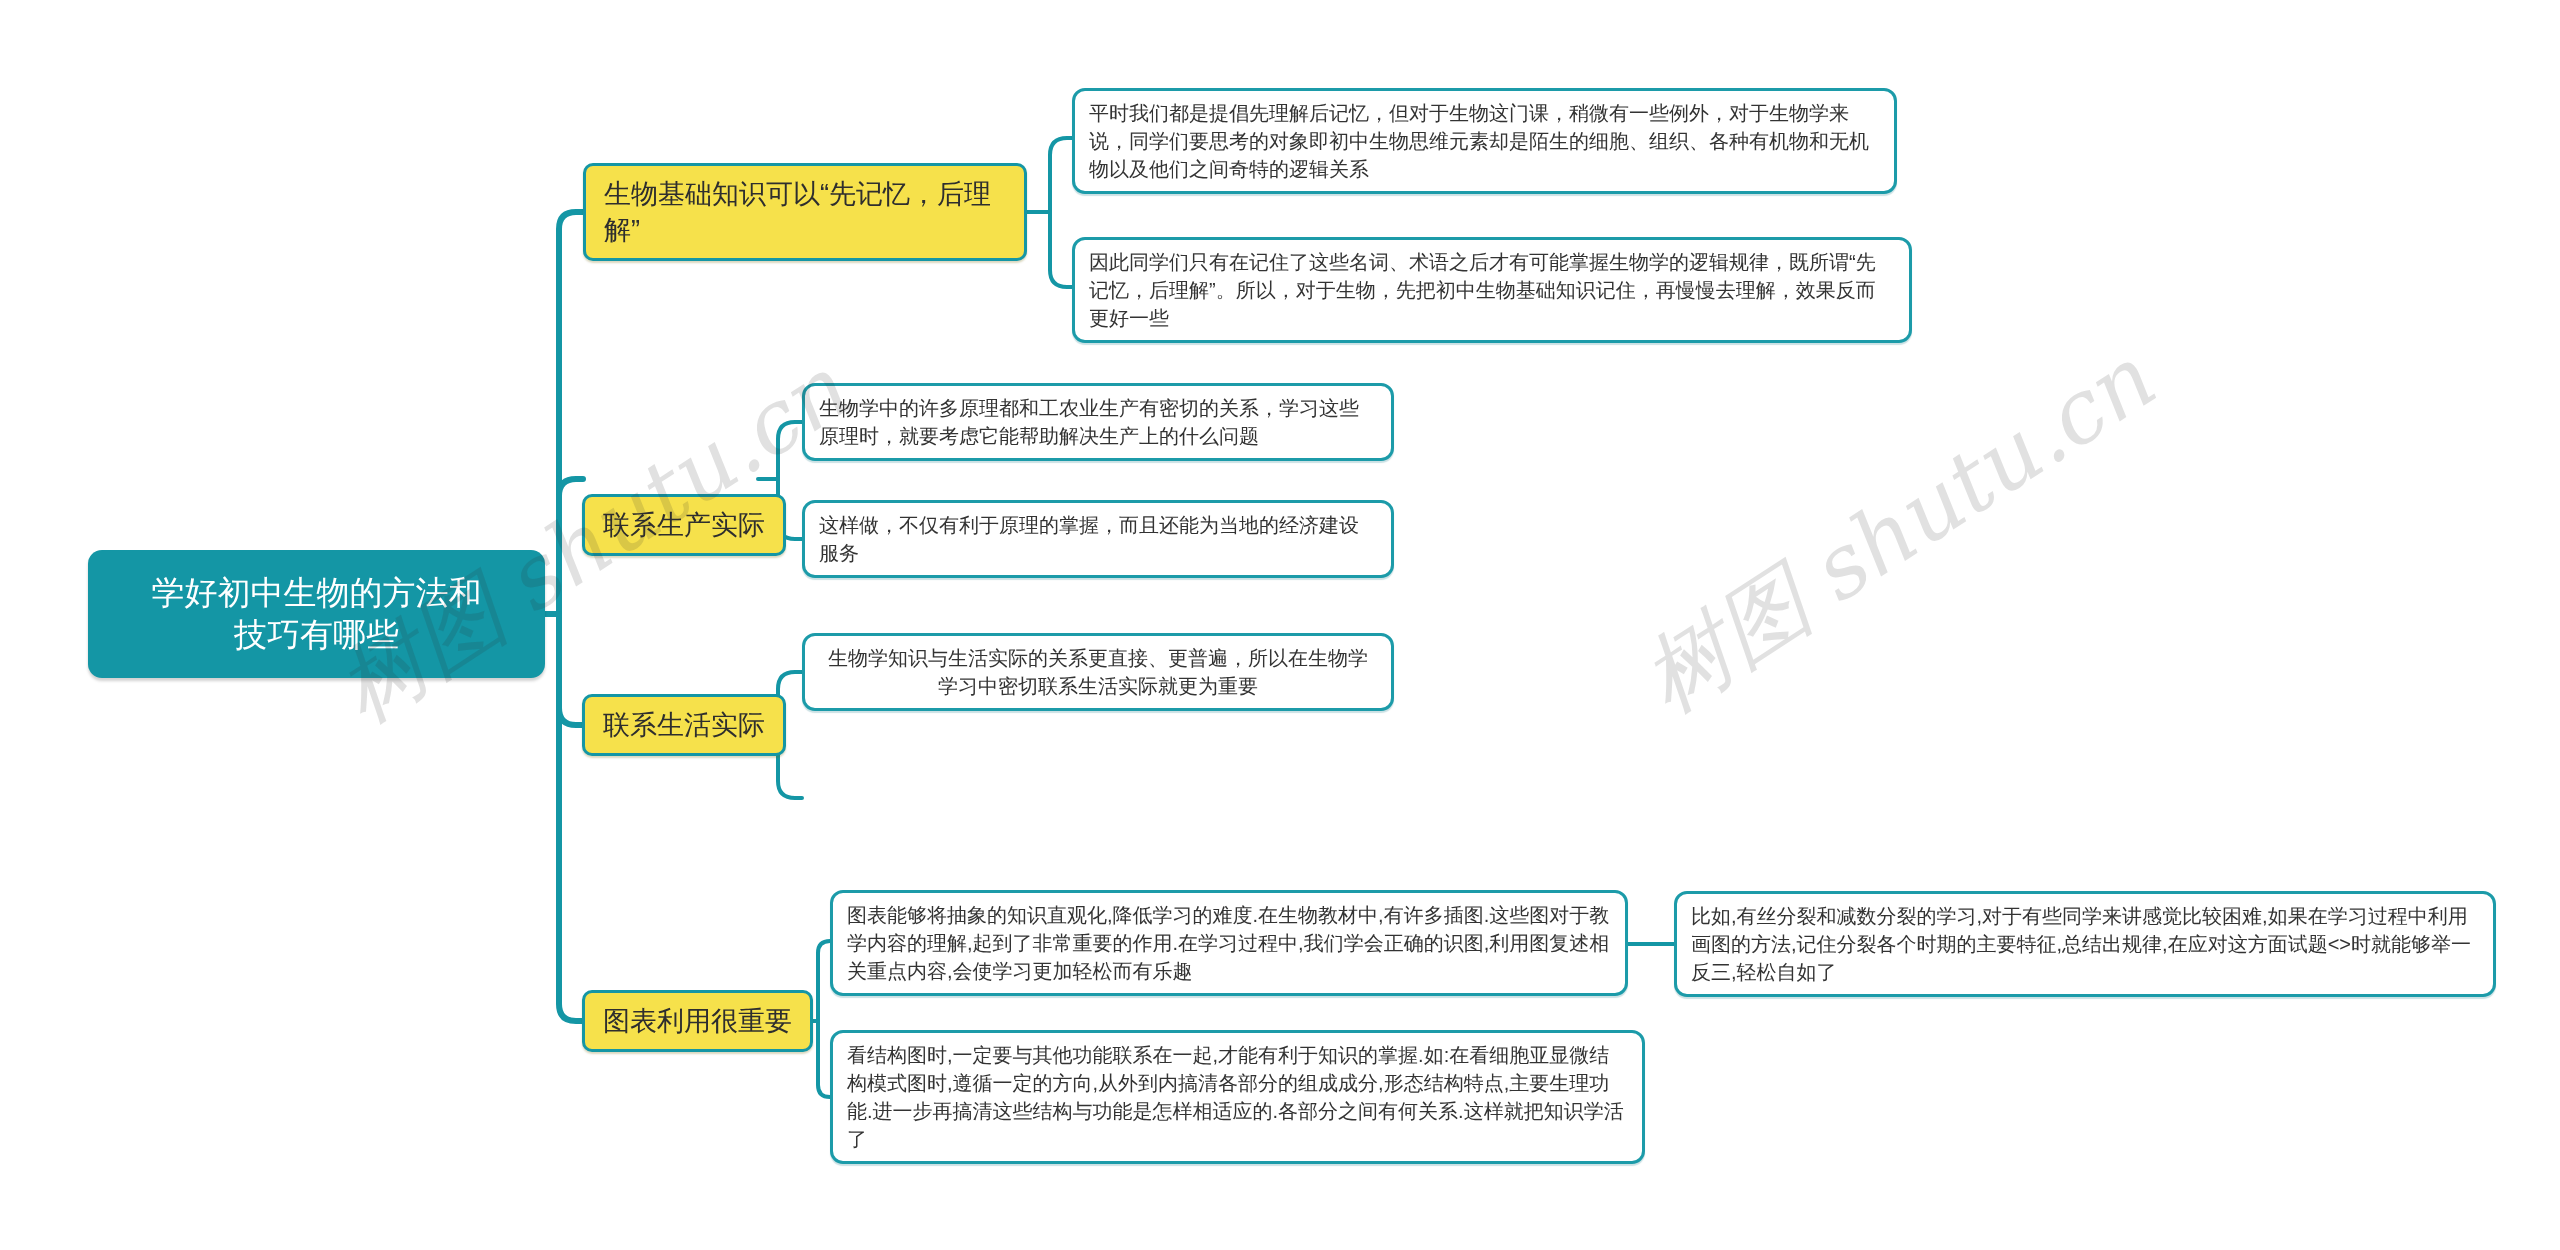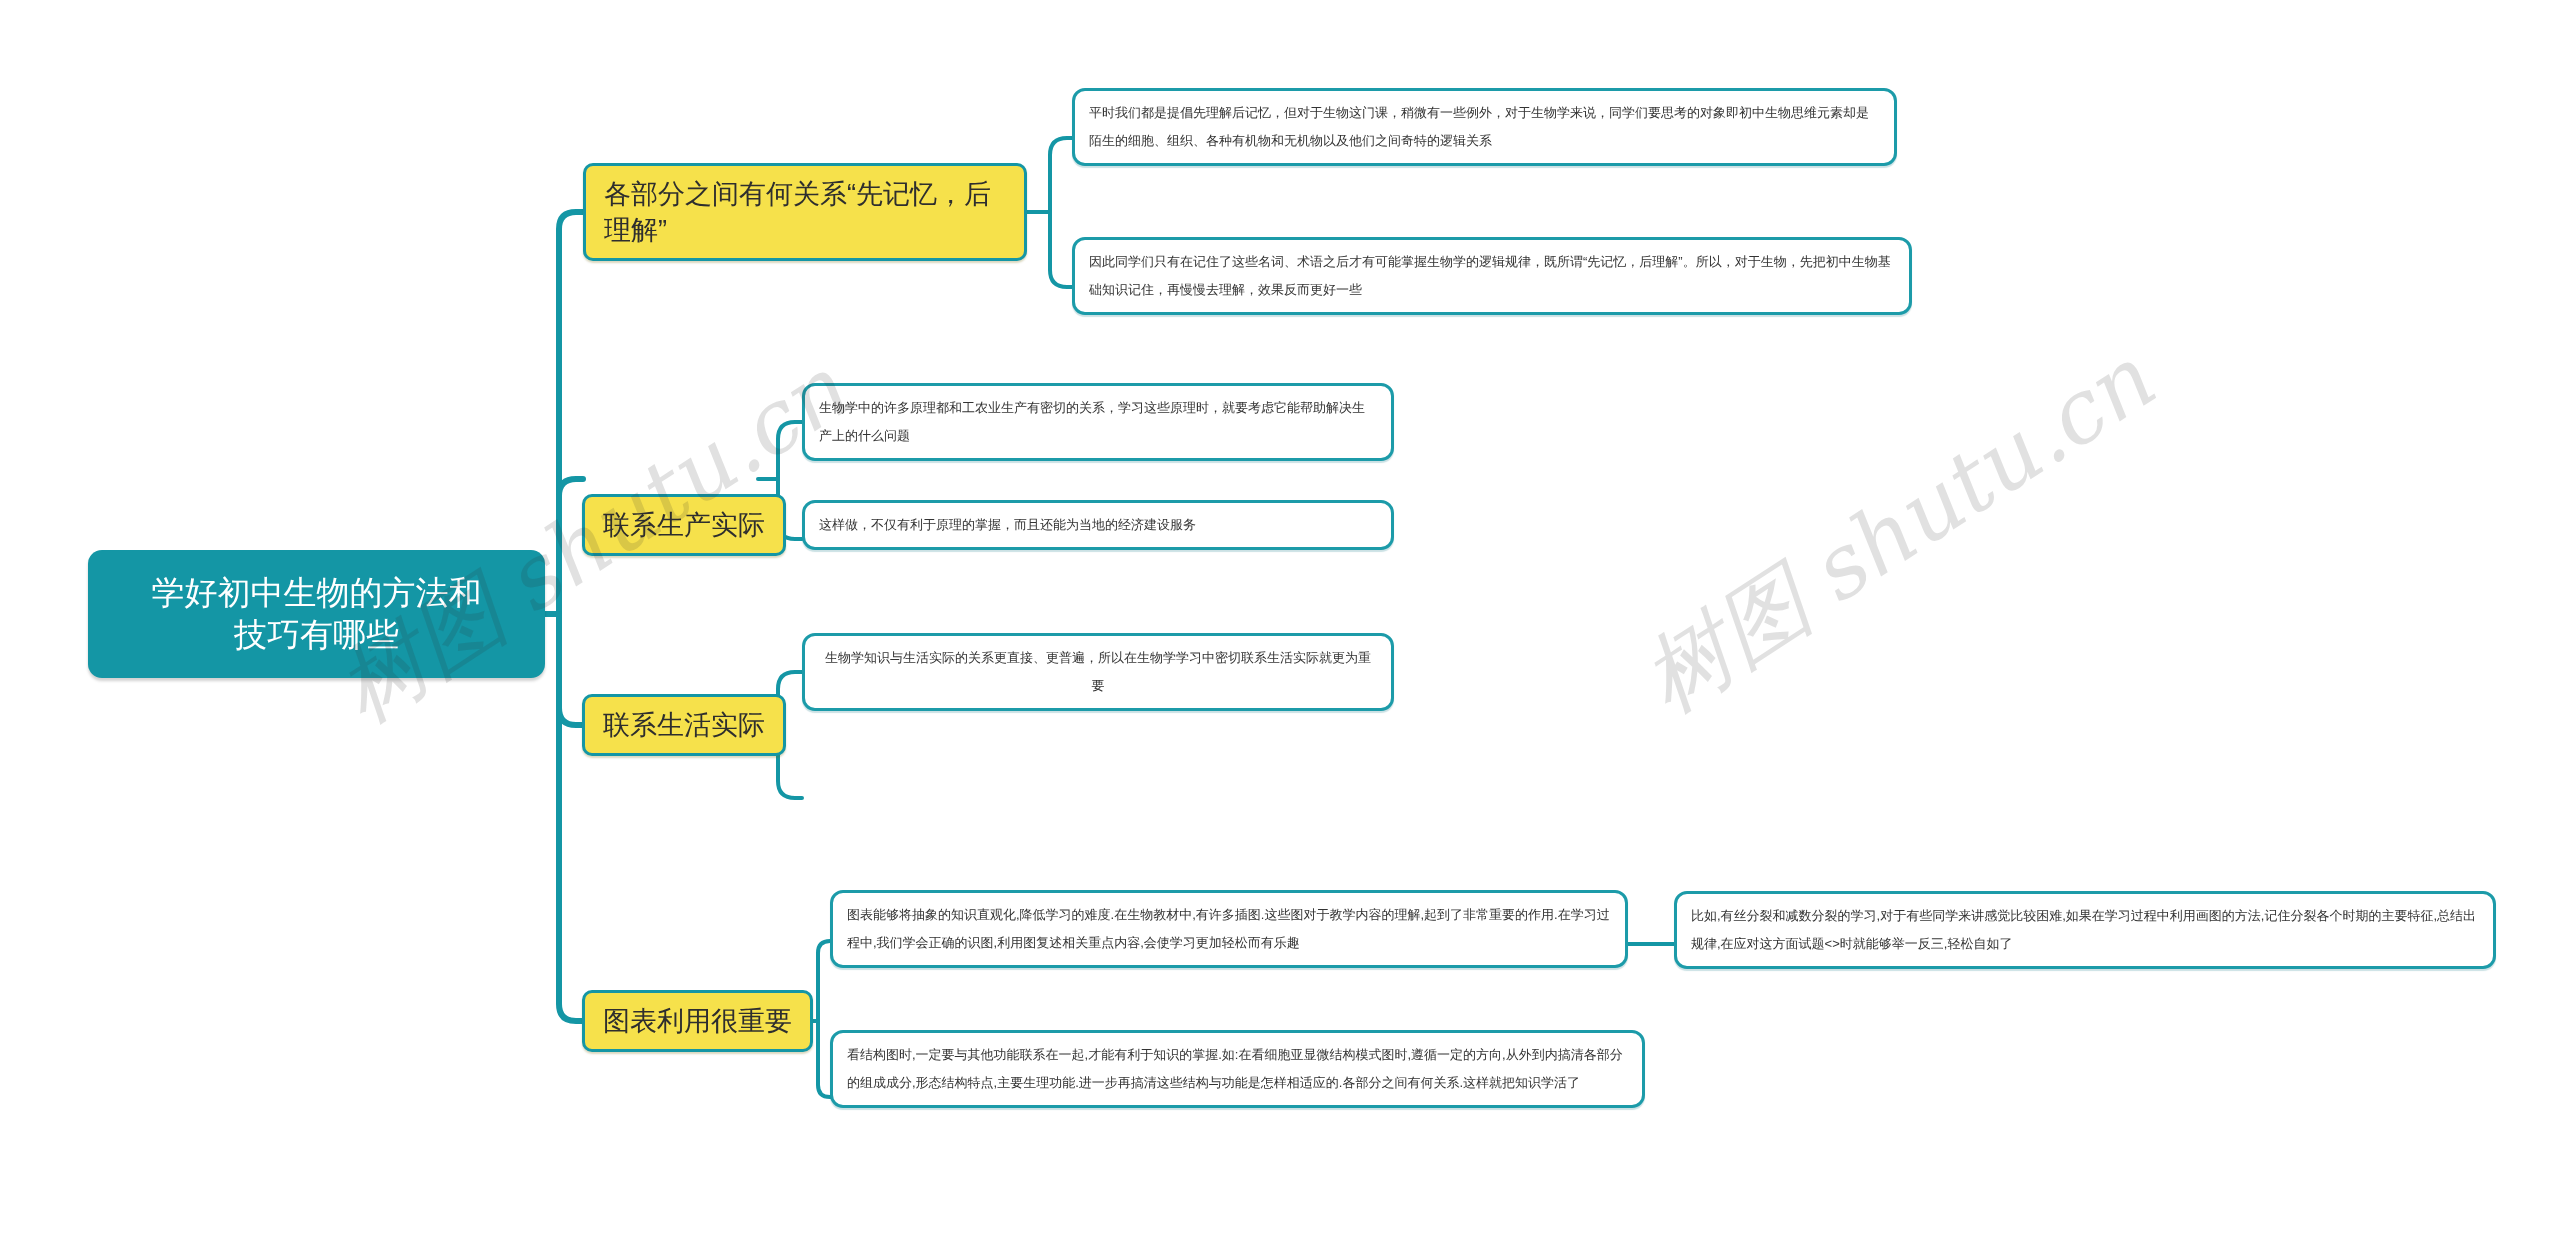"平时我们都是提倡先理解后记忆，但对于生物这门课，稍微有一些例外，对于生物学来说，" .leaf-node { font-size: 13px -> 20px }
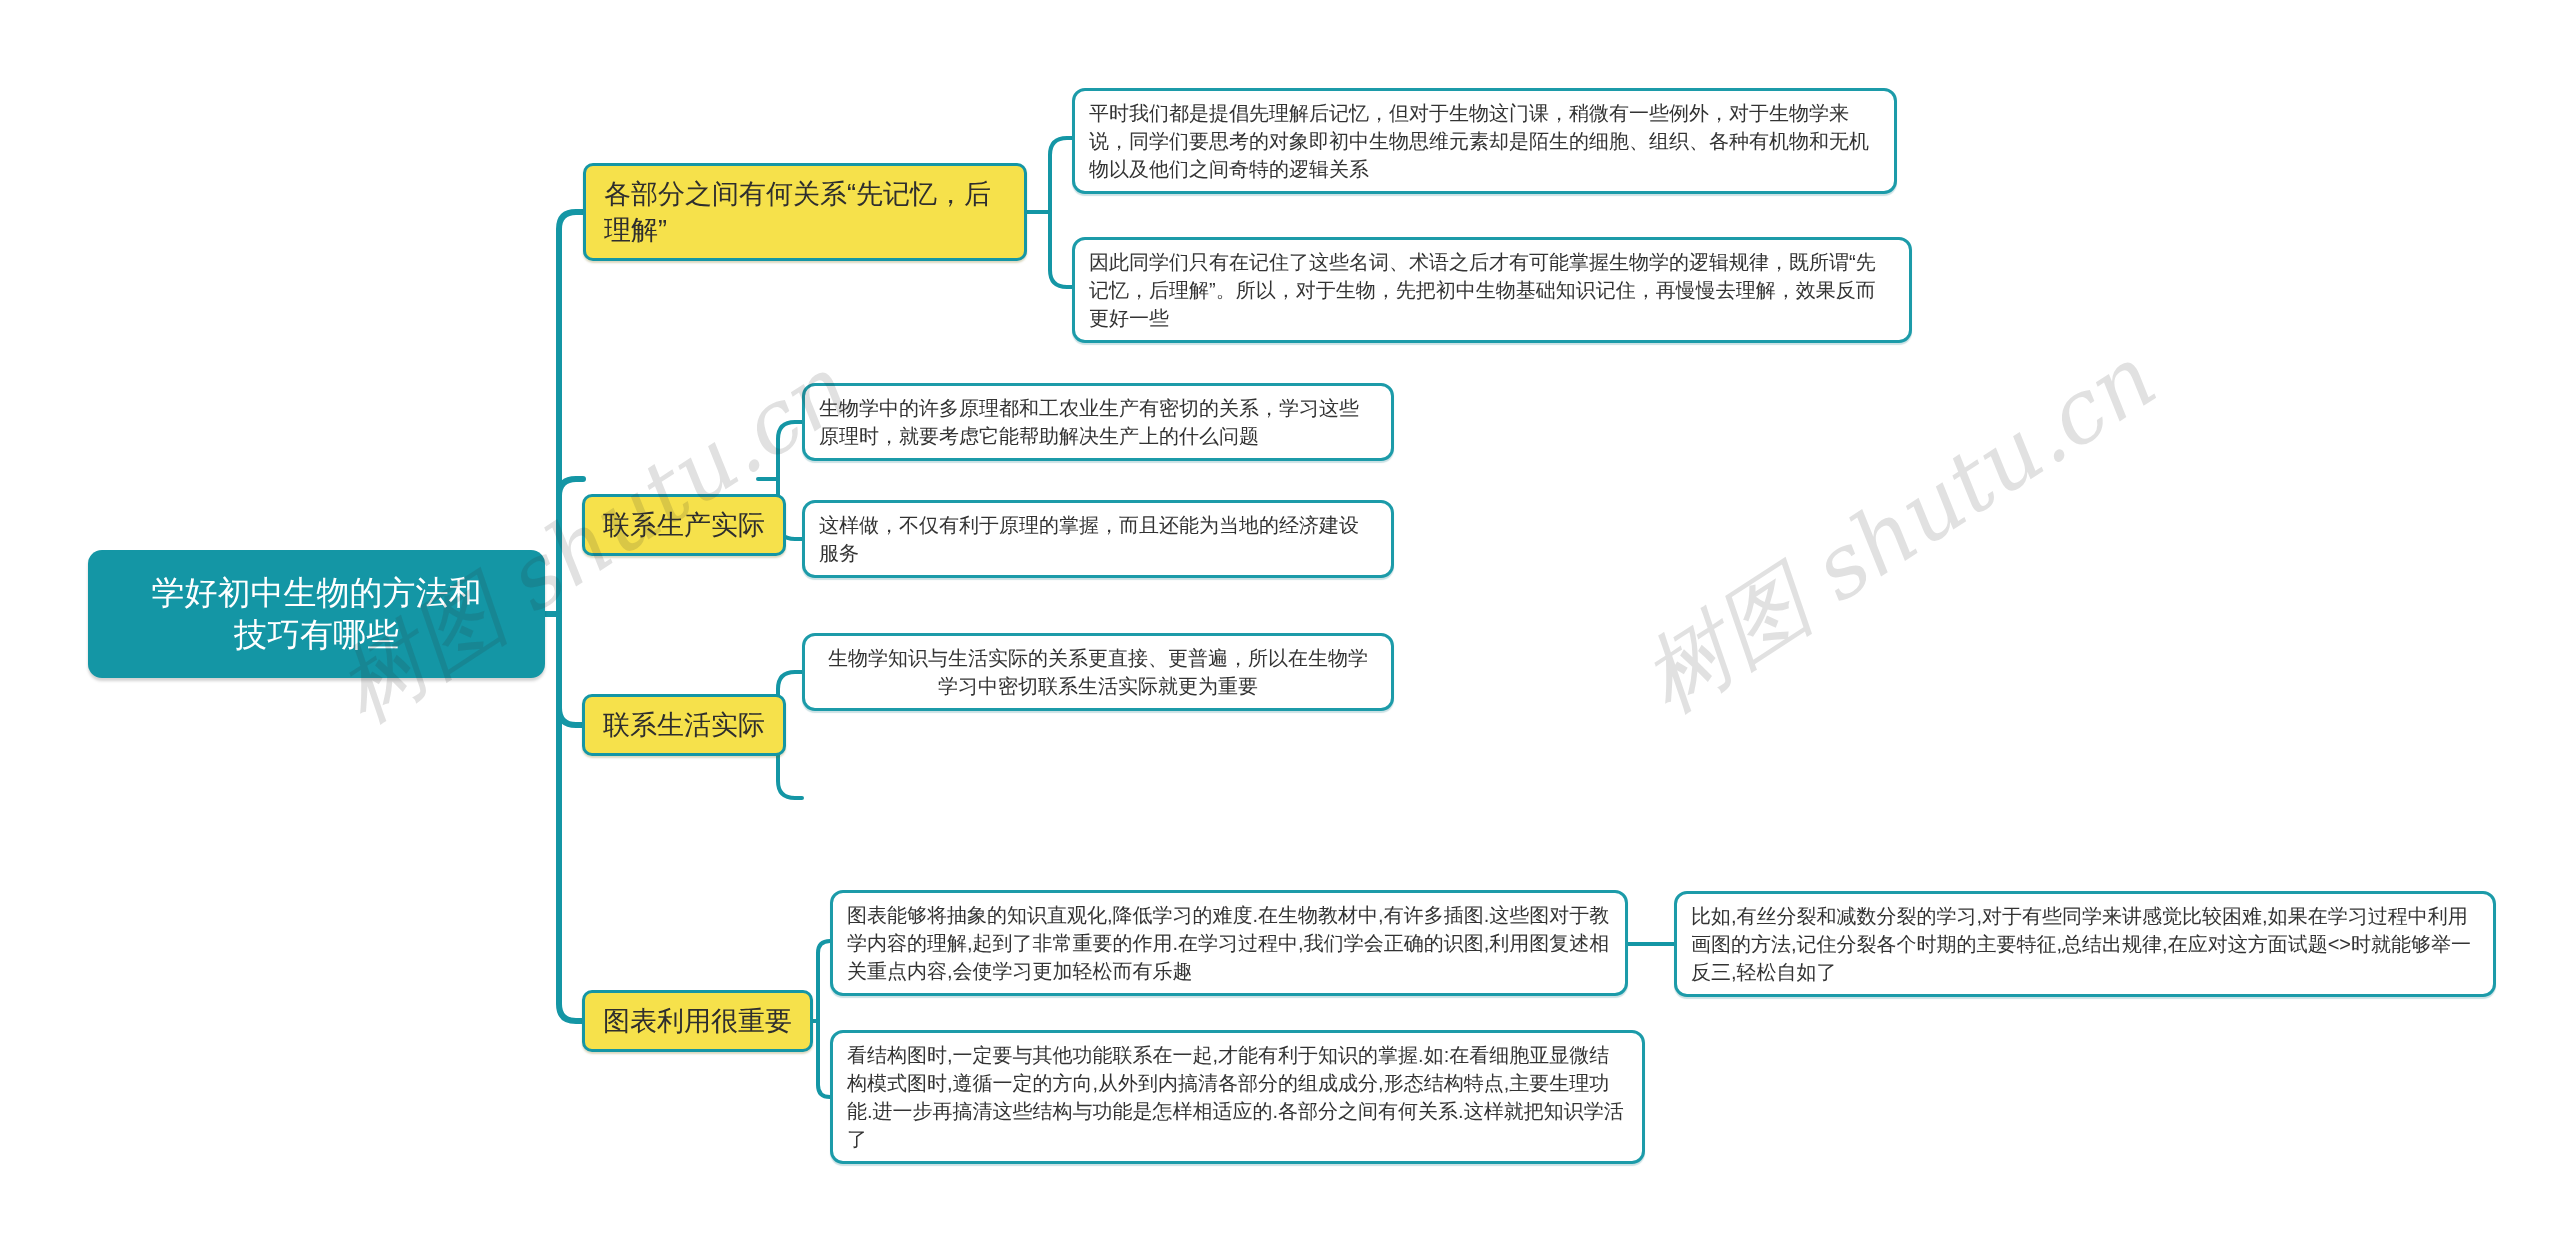"各部分之间有何关系“先记忆，后理解”" div.node { text: 各部分之间有何关系 -> 生物基础知识可以 }
